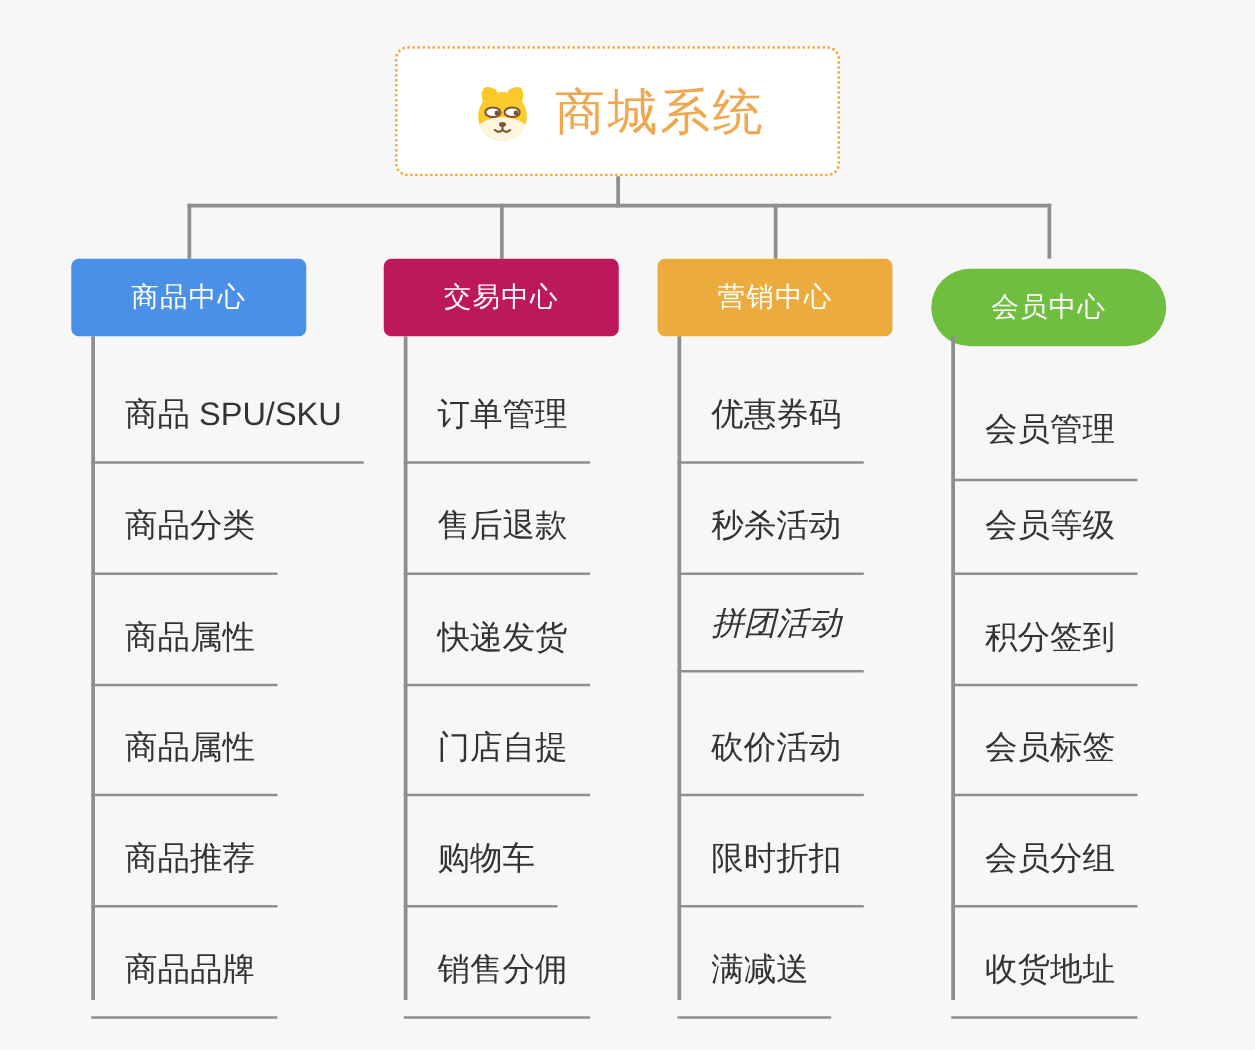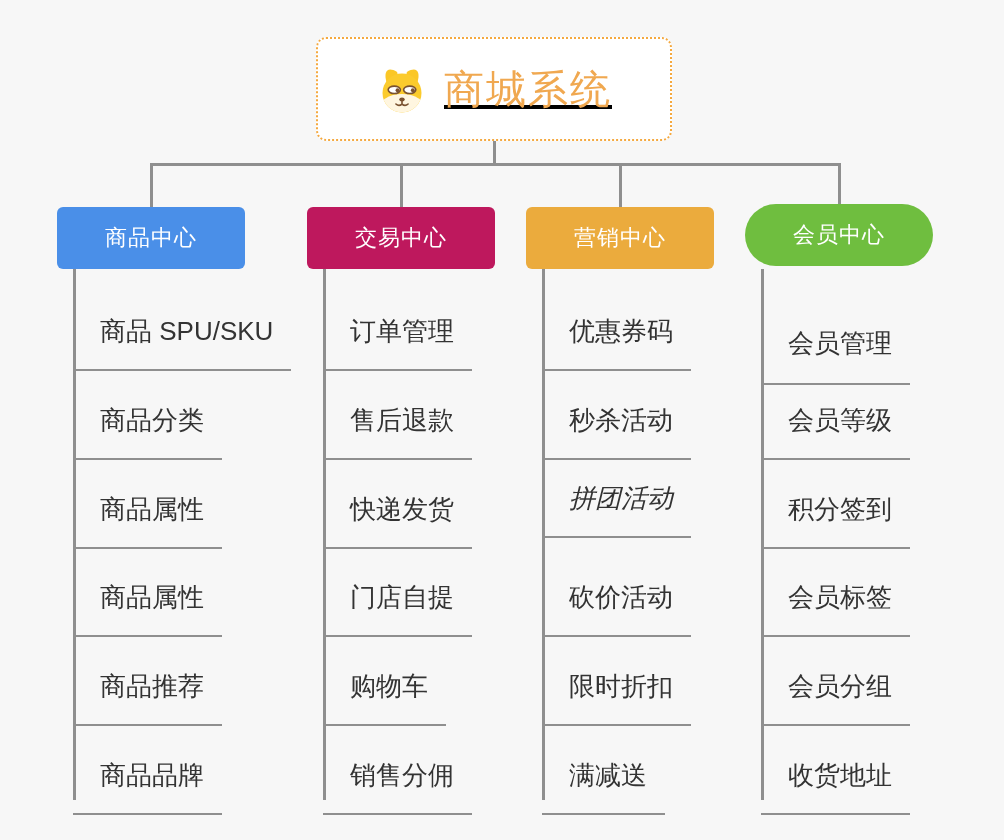"商城系统" .root-node { text-decoration: underline -> none }
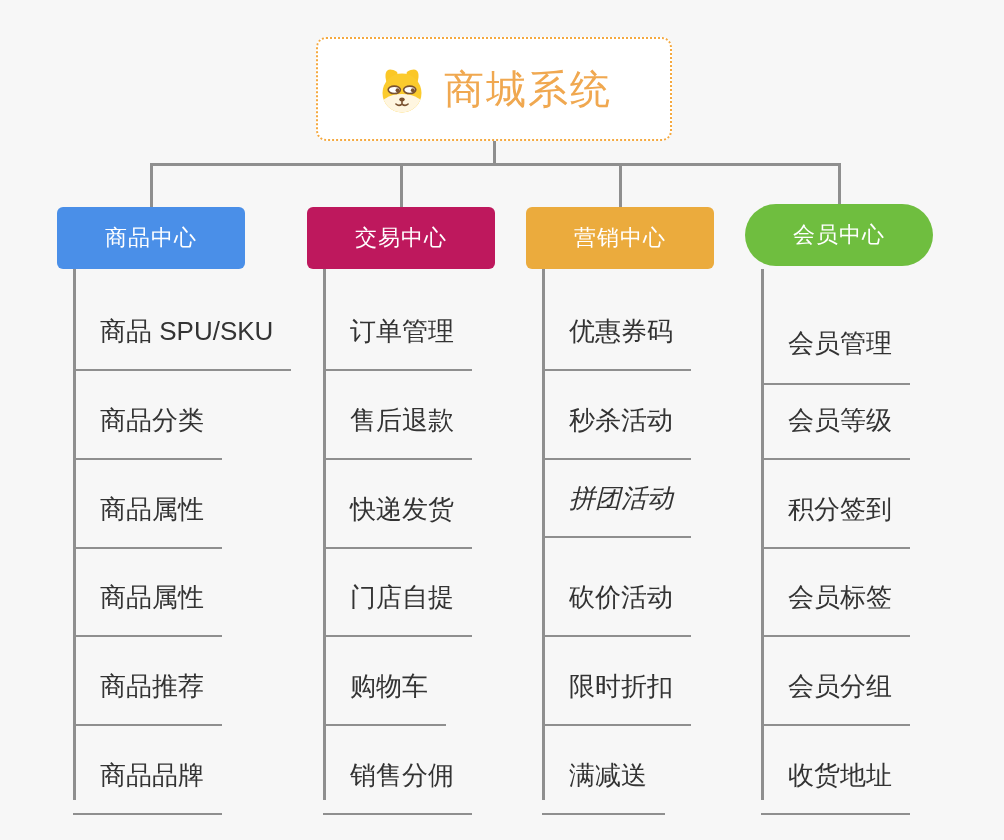"会员中心" div.branch-header { top: 204px -> 215px }
